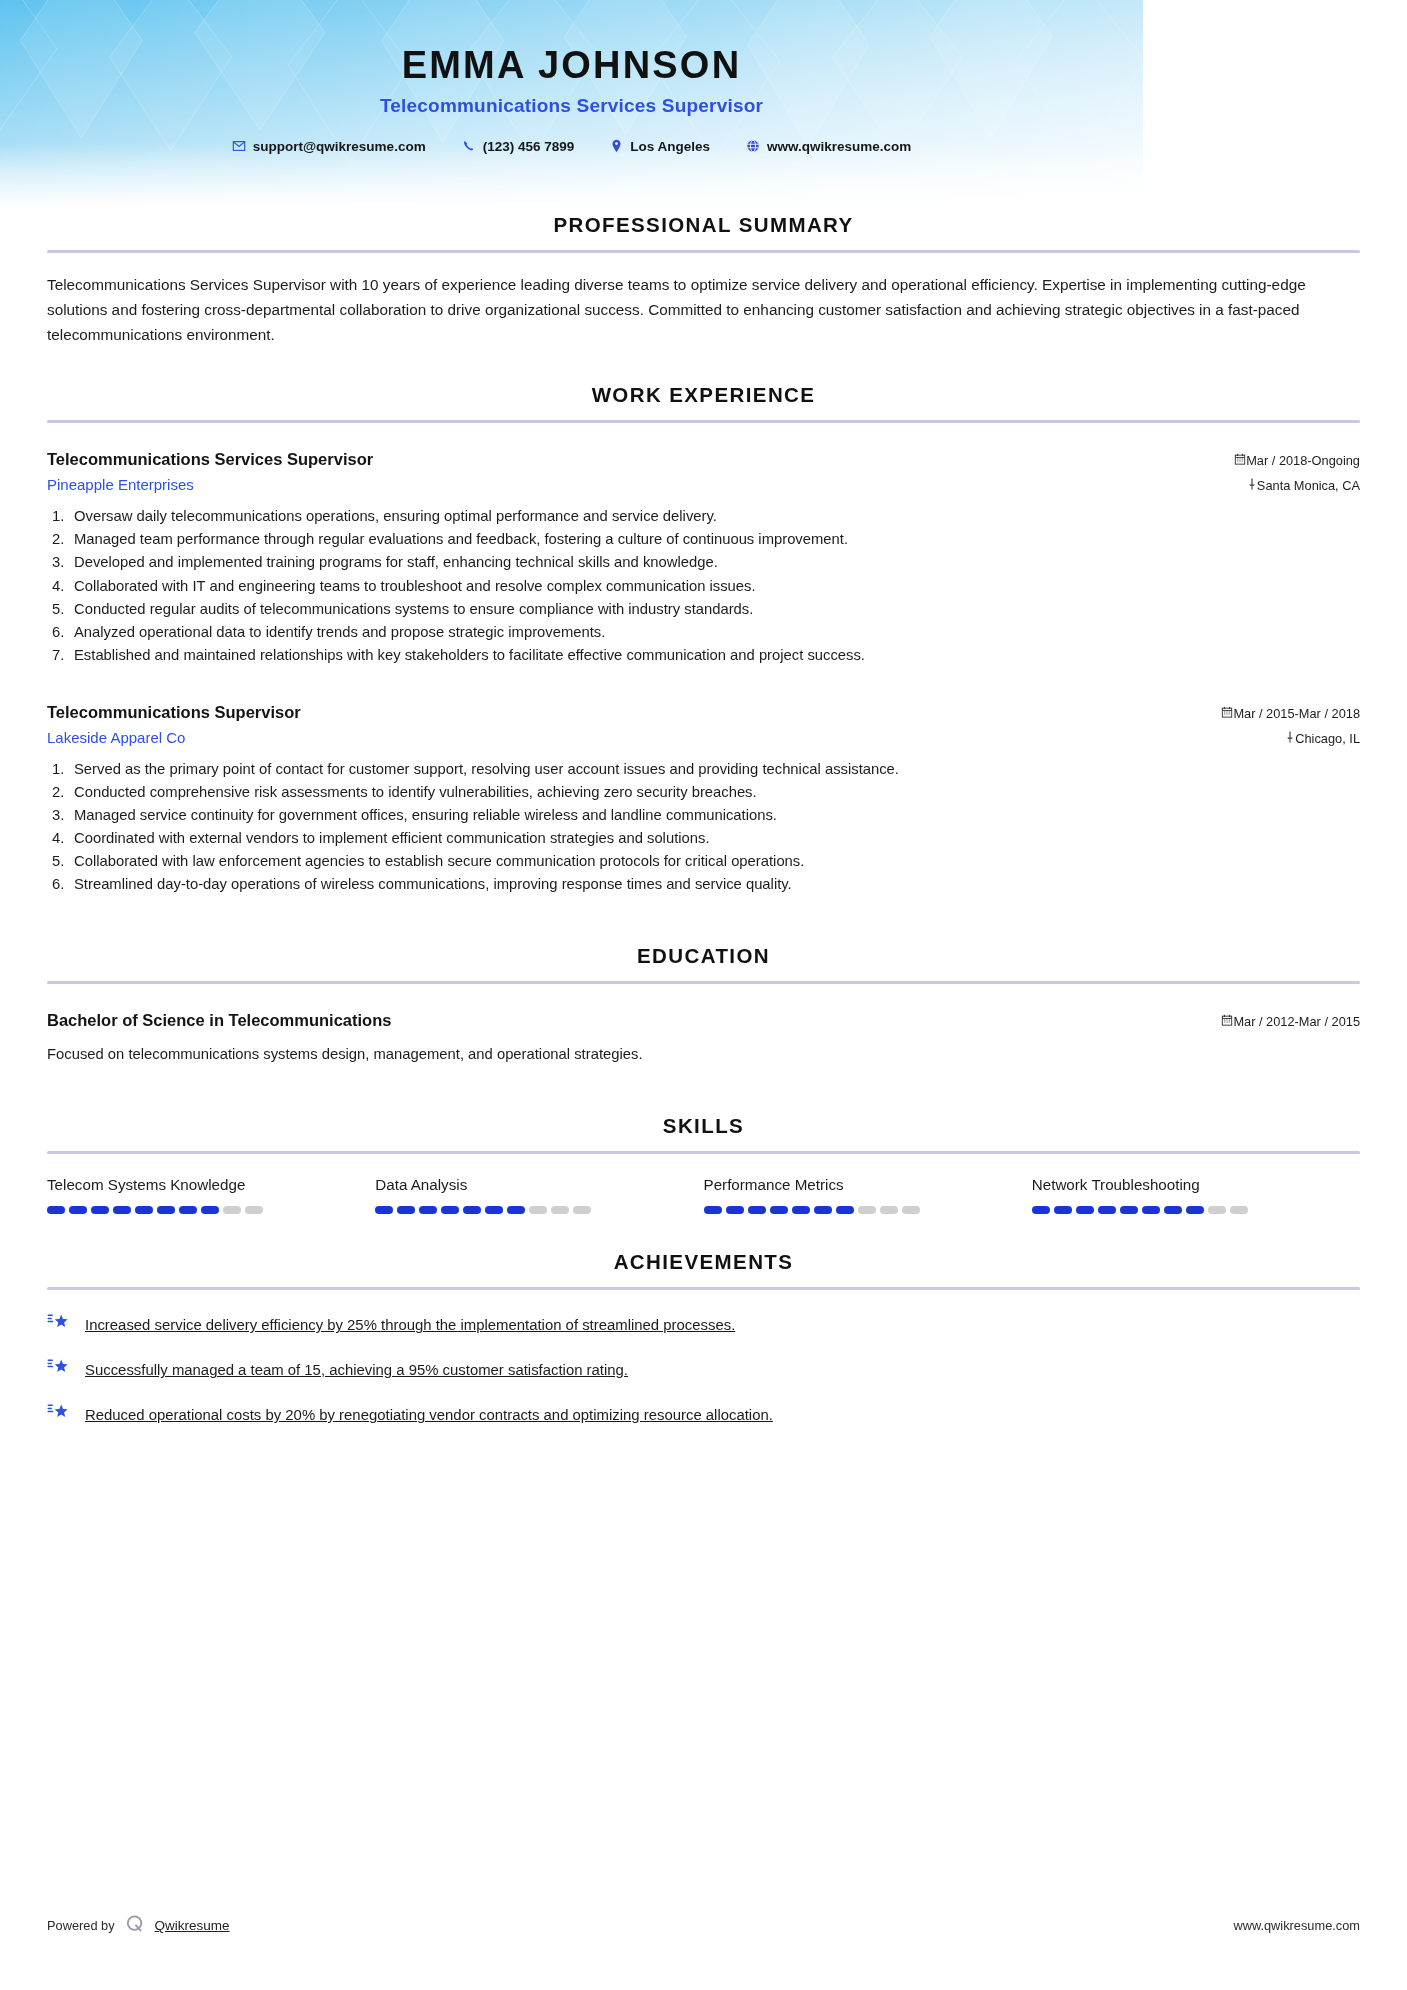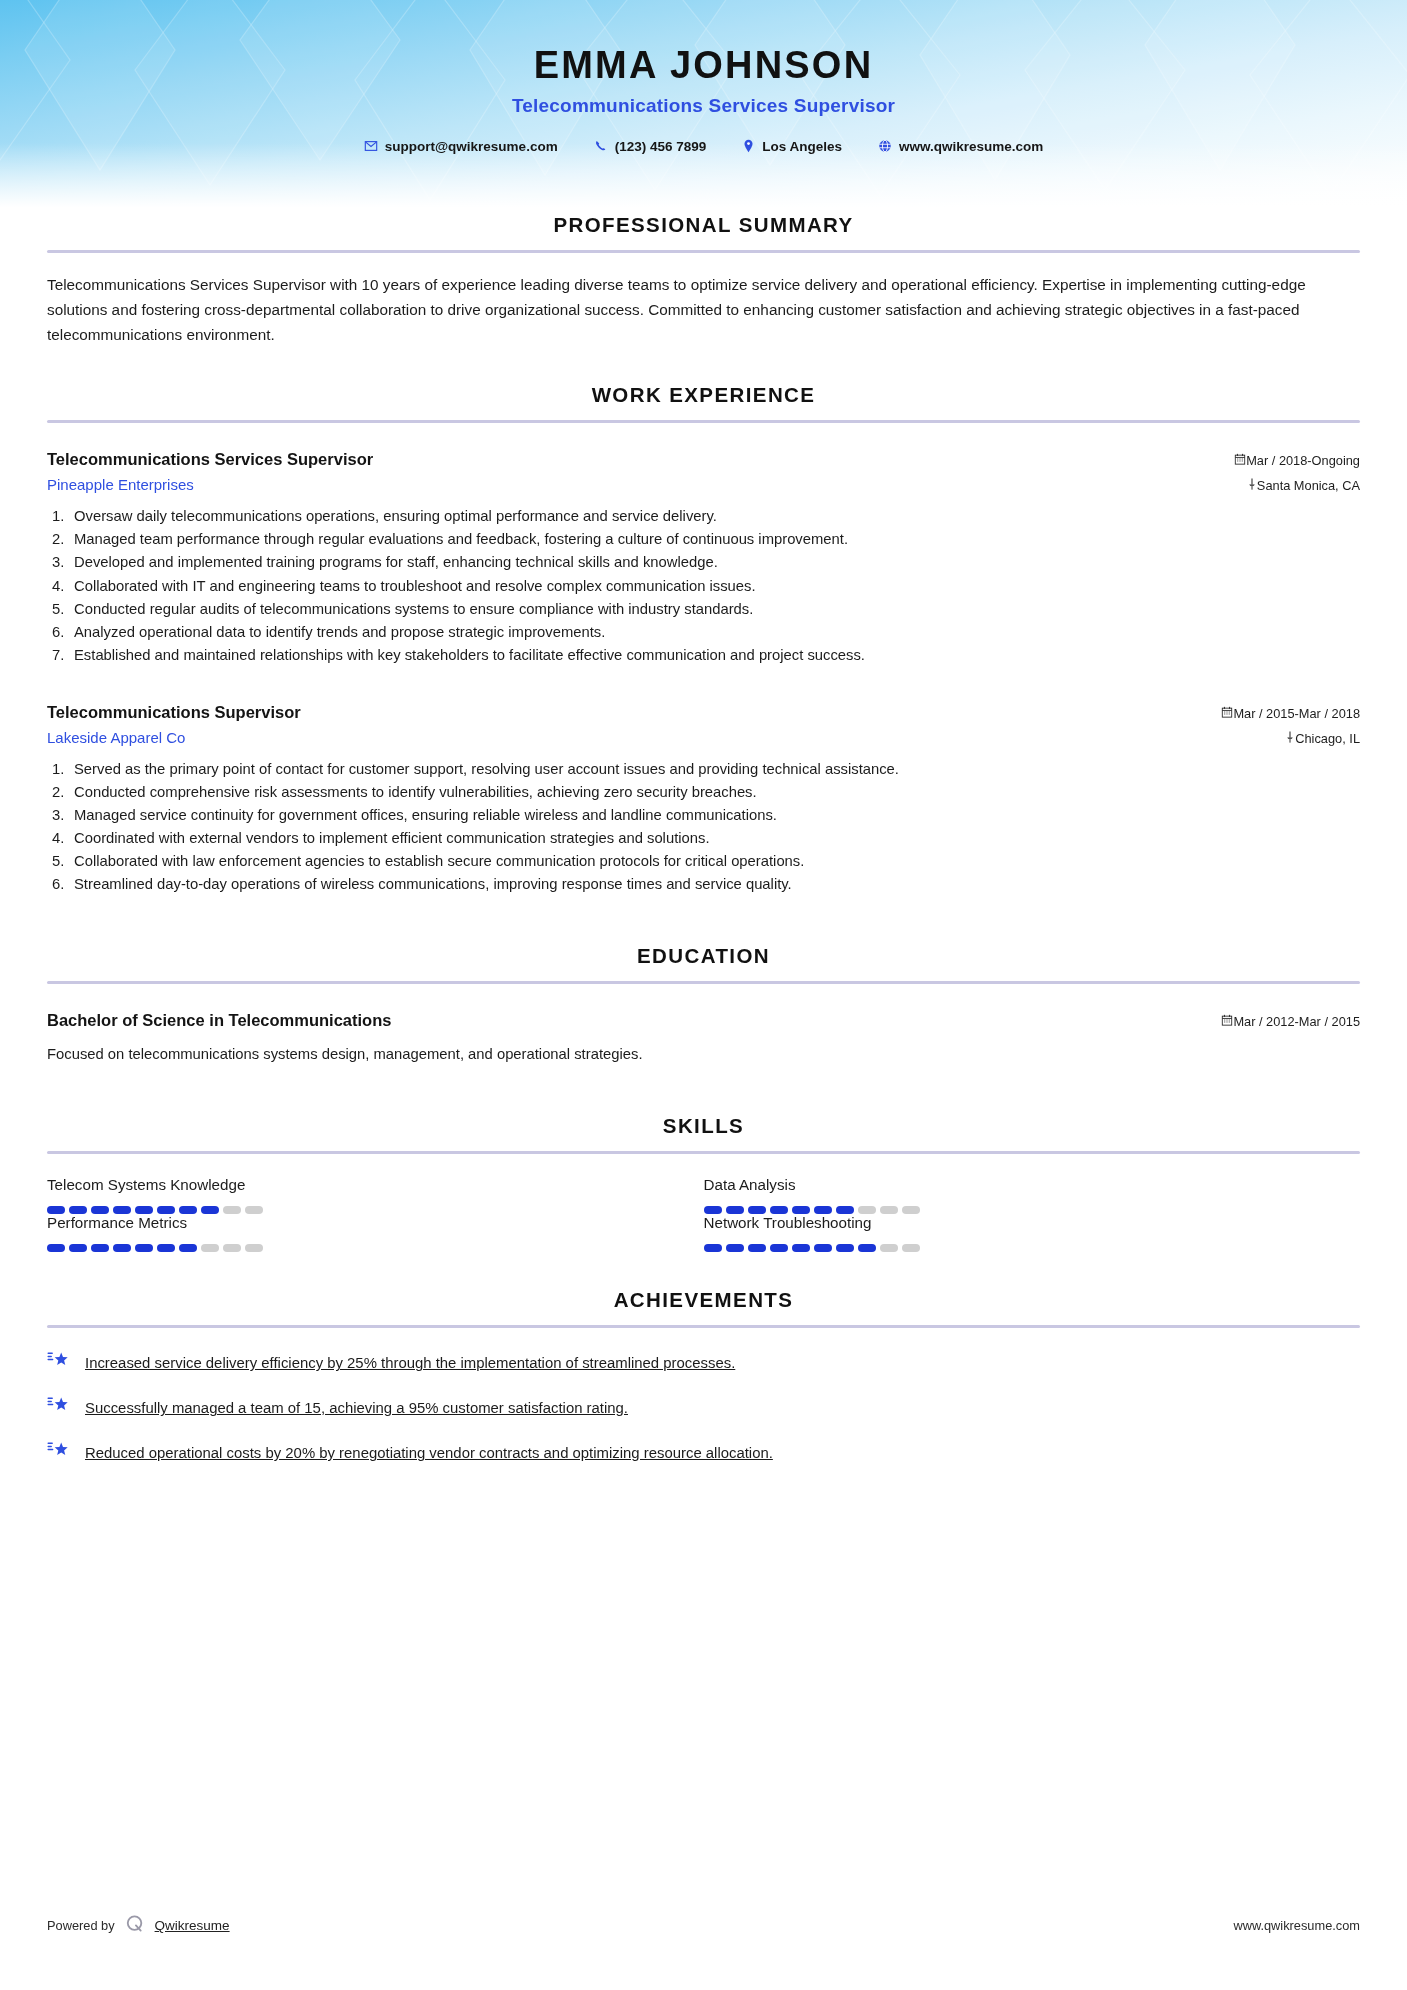"EMMA JOHNSON" .banner { width: 1407px -> 1143px }
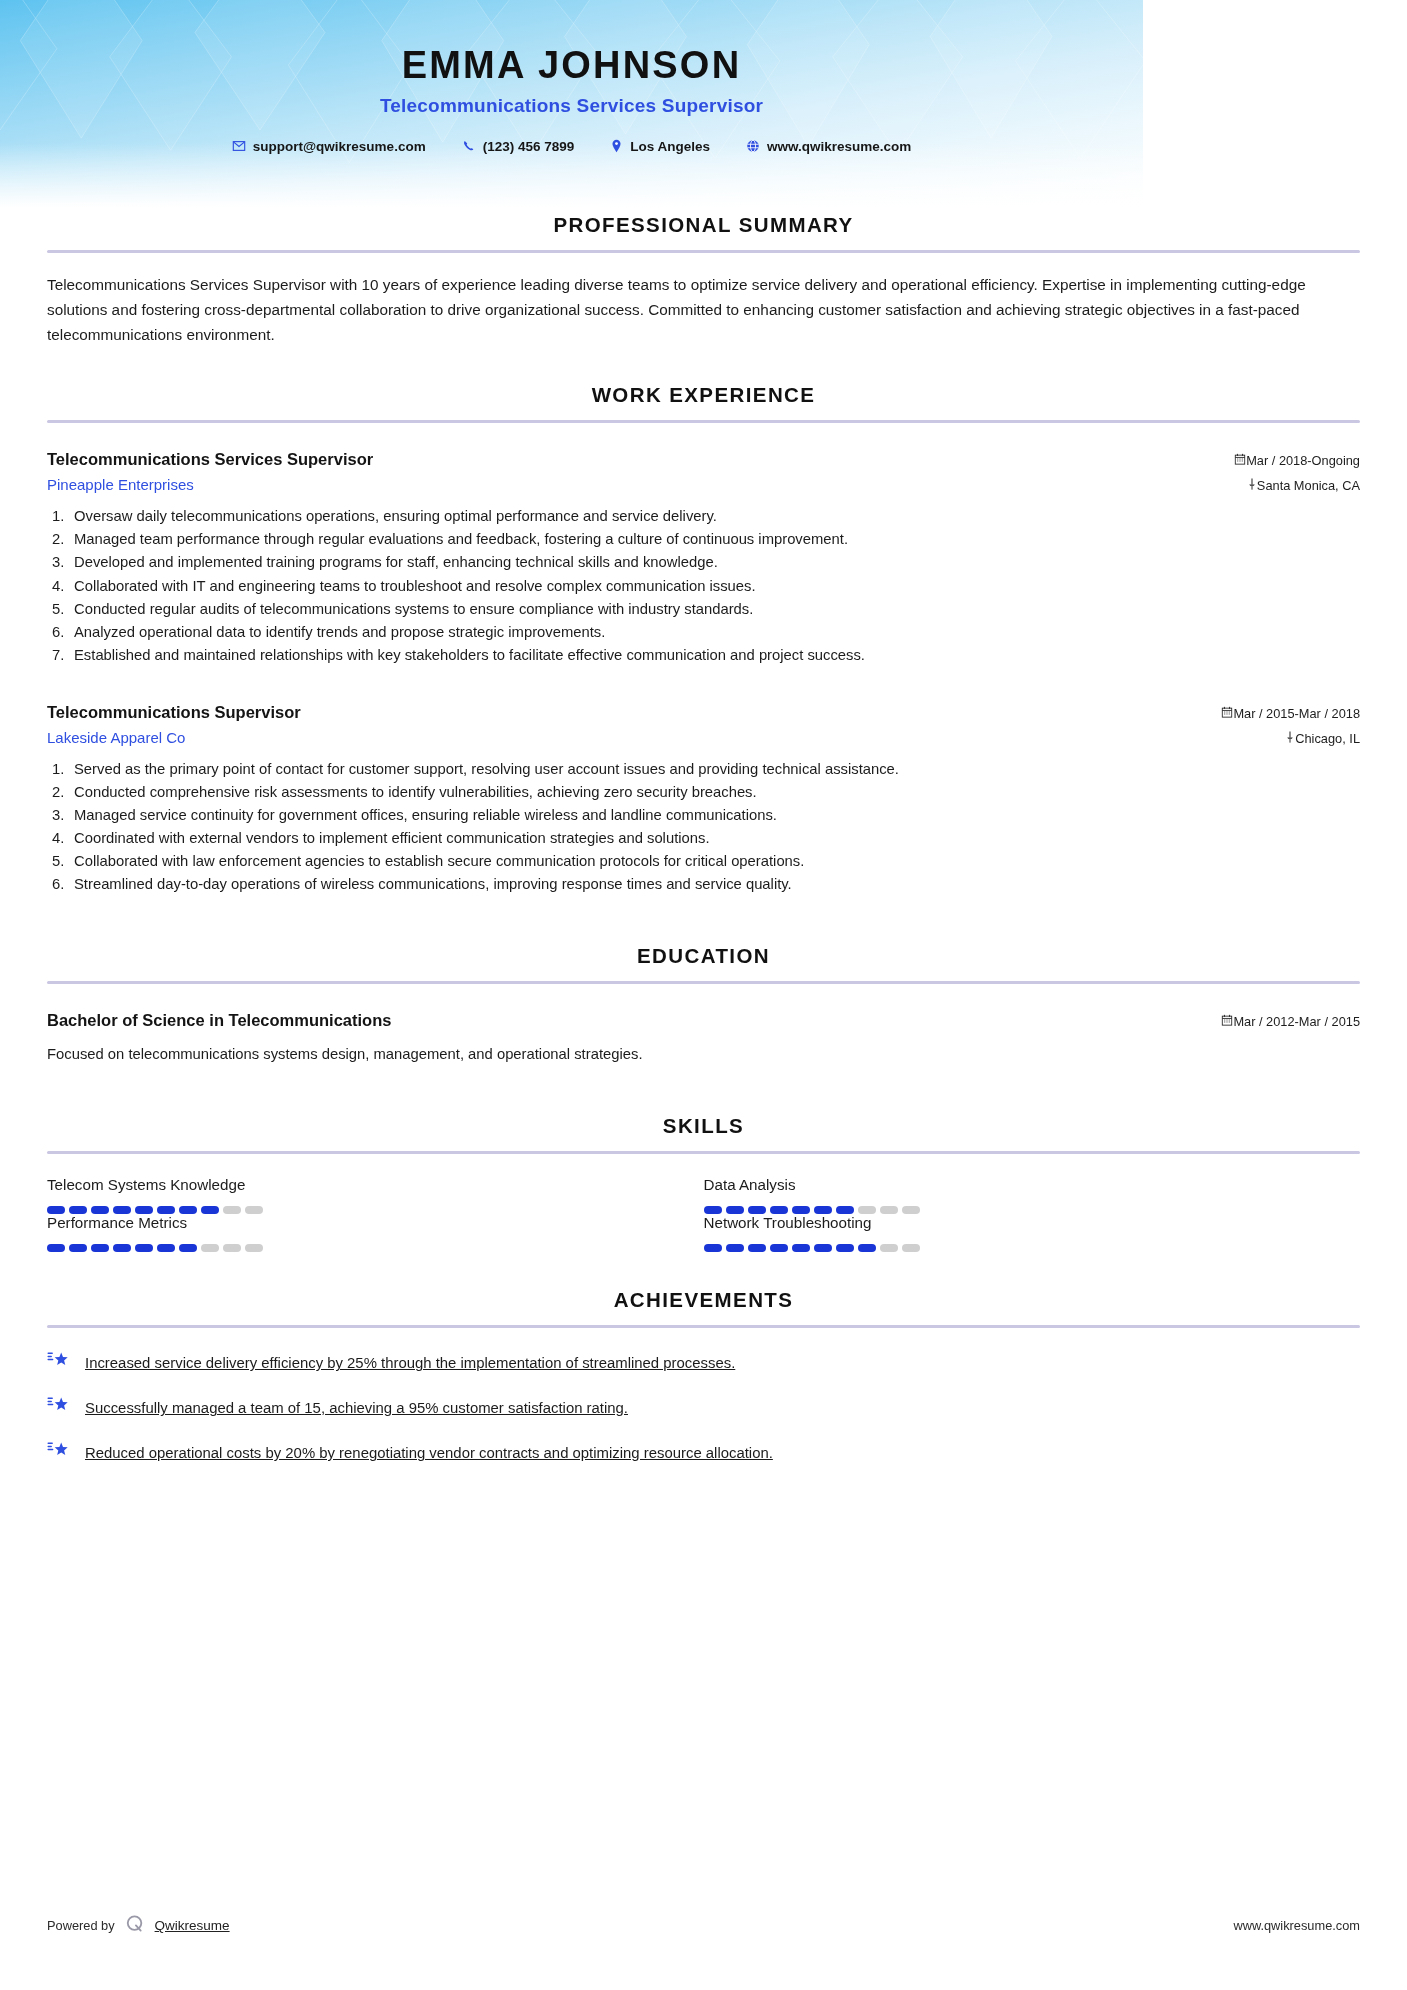"Telecom Systems Knowledge" .skills-grid { grid-template-columns: repeat(2, 1fr) -> repeat(4, 1fr) }
